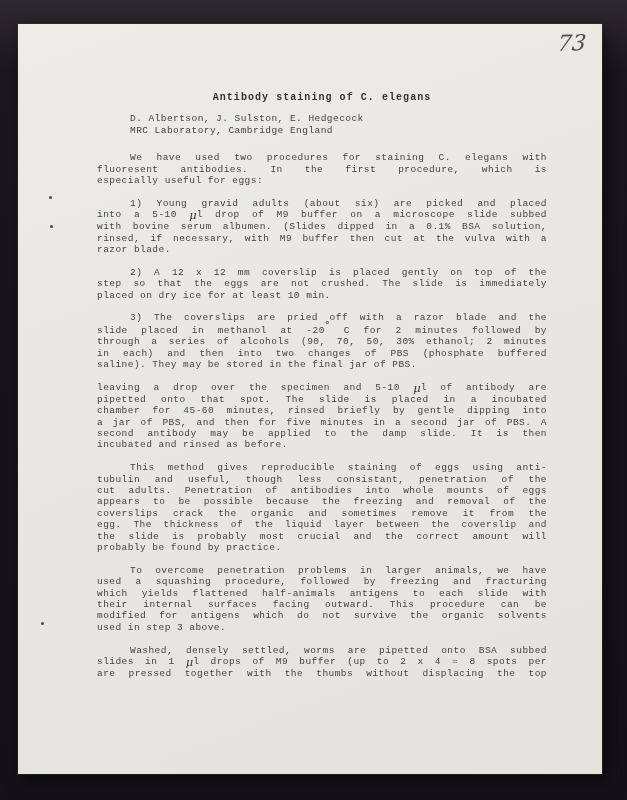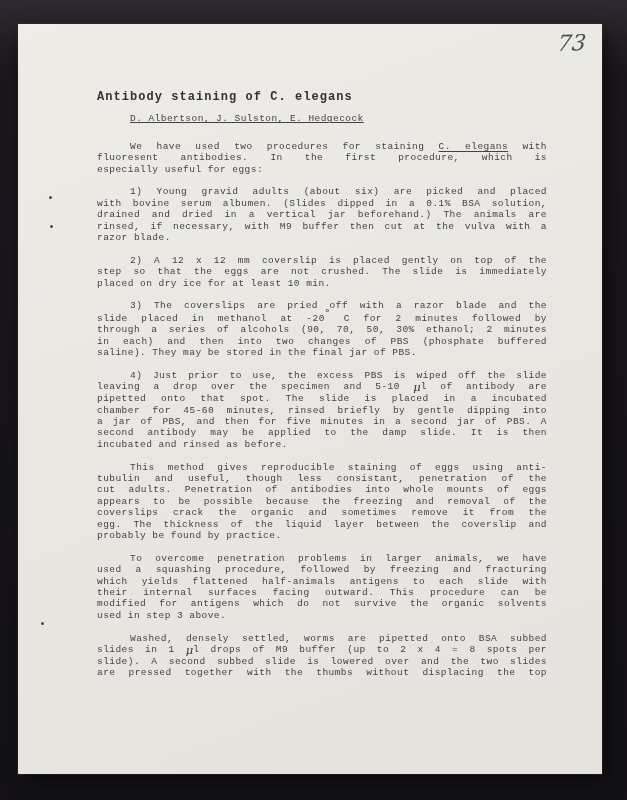"Antibody staining of C. elegans" .title { font-size: 12px -> 10px; text-align: none -> center }
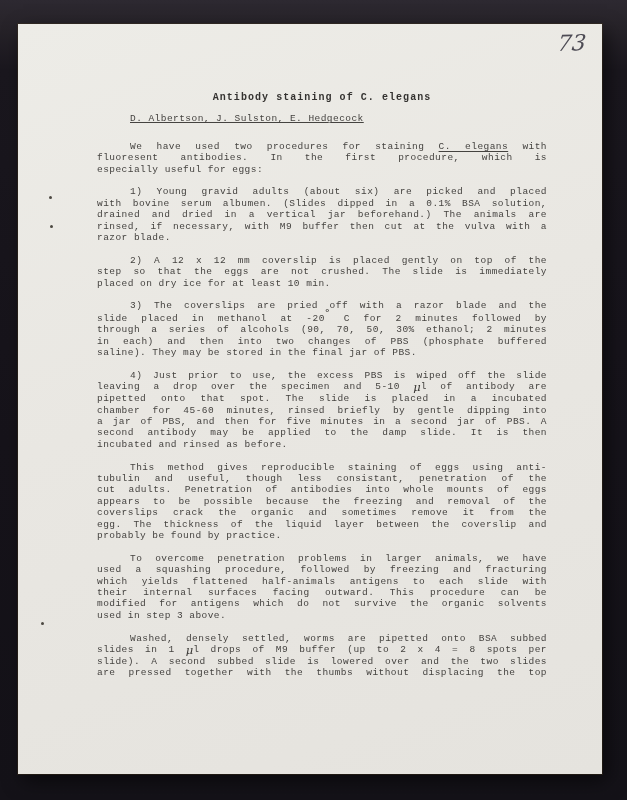"D. Albertson, J. Sulston, E." .authors { text-decoration: underline -> none }
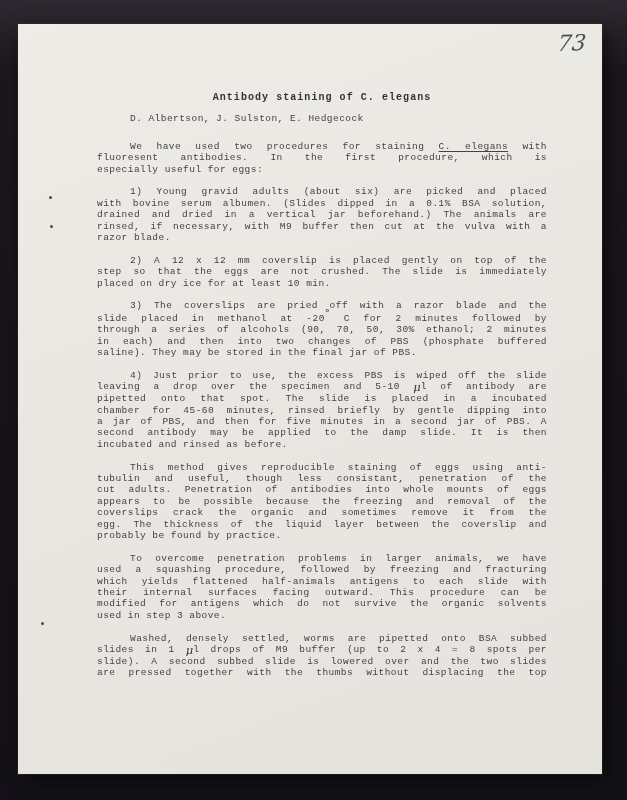"MRC Laboratory, Cambridge England" div { html: none -> <div>MRC Laboratory, Cambridge England</div> }
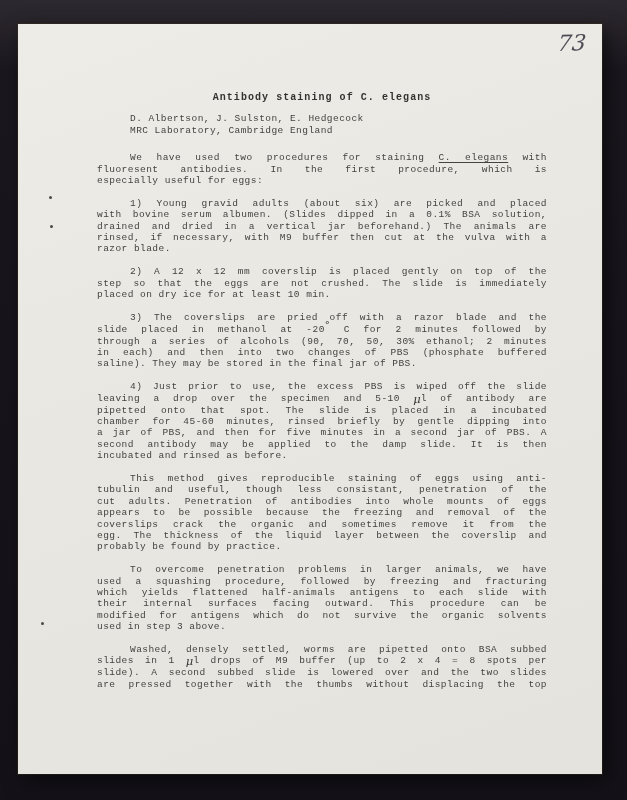"C. elegans" .rs-u { text-decoration: underline -> none }
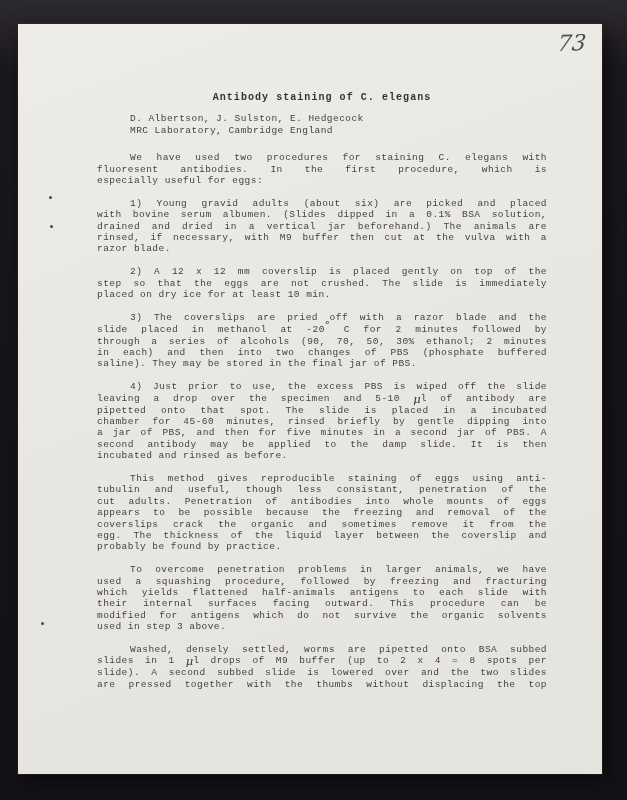"into a 5-10 μl drop" div.line { html: none -> <div><span>into a 5-10 </span><span>μ</span><span>l drop of M9 buffer on a microscope slide subbed</span></div> }
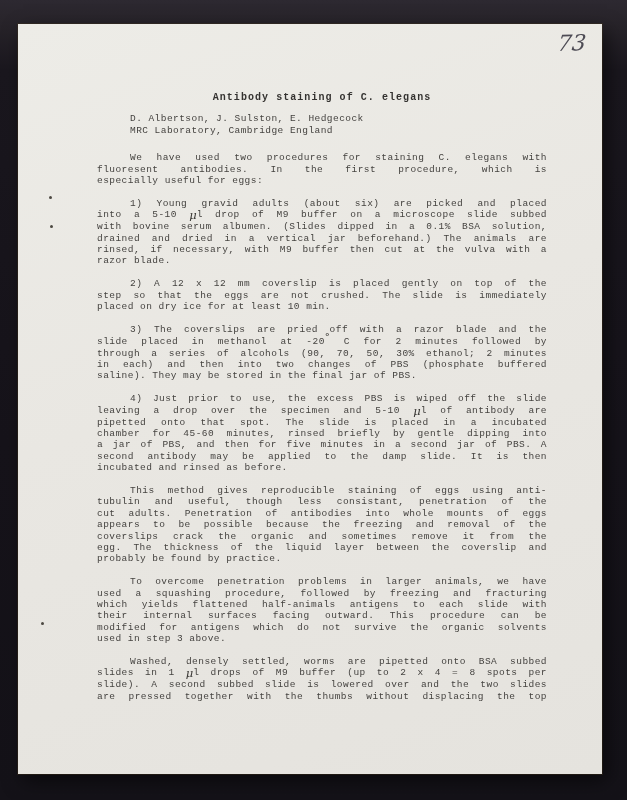"drained and dried in a" div.line { html: <div><span>drained and dried in a vertical jar beforehand.) The animals are</span></div> -> none }
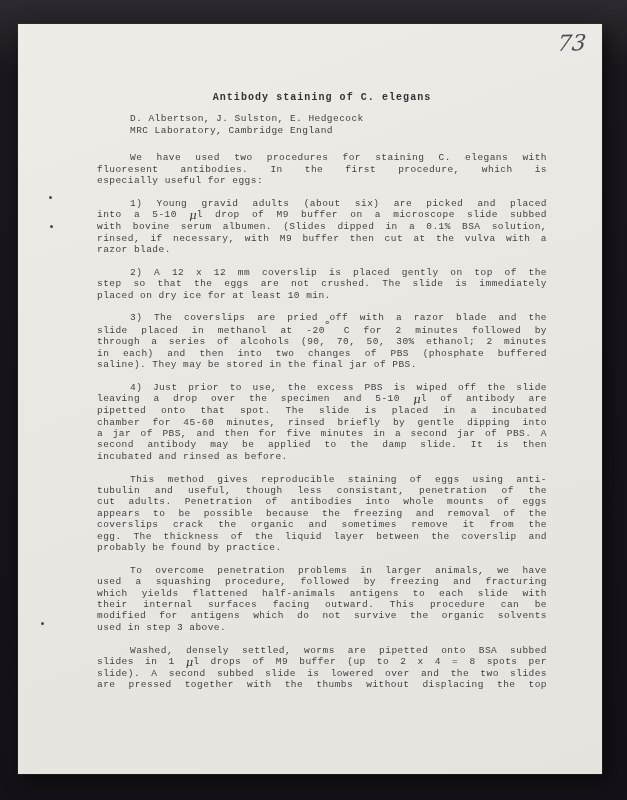"4) Just prior to use," div.line { html: <div><span>4) Just prior to use, the excess PBS is wiped off the slide</span></div> -> none }
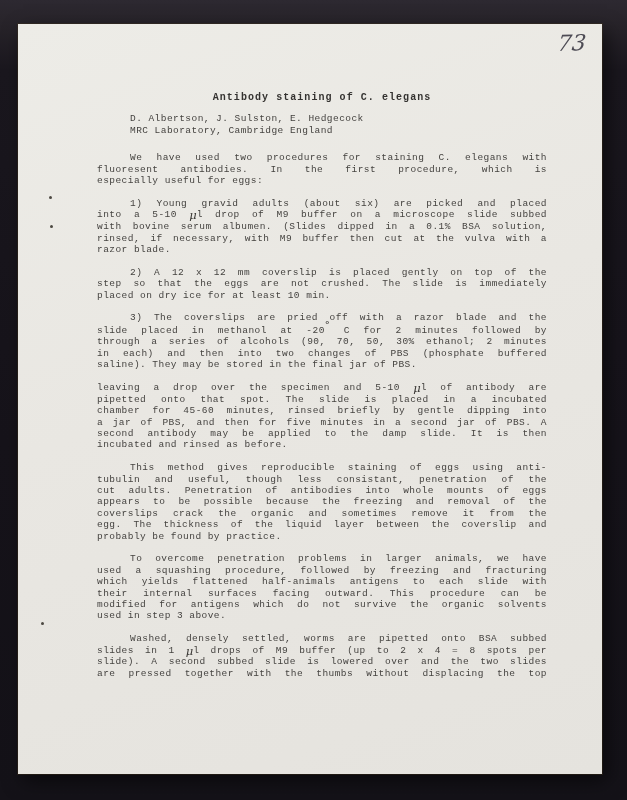"the slide is probably most" div.line { html: none -> <div><span>the slide is probably most crucial and the correct amount will</span></div> }
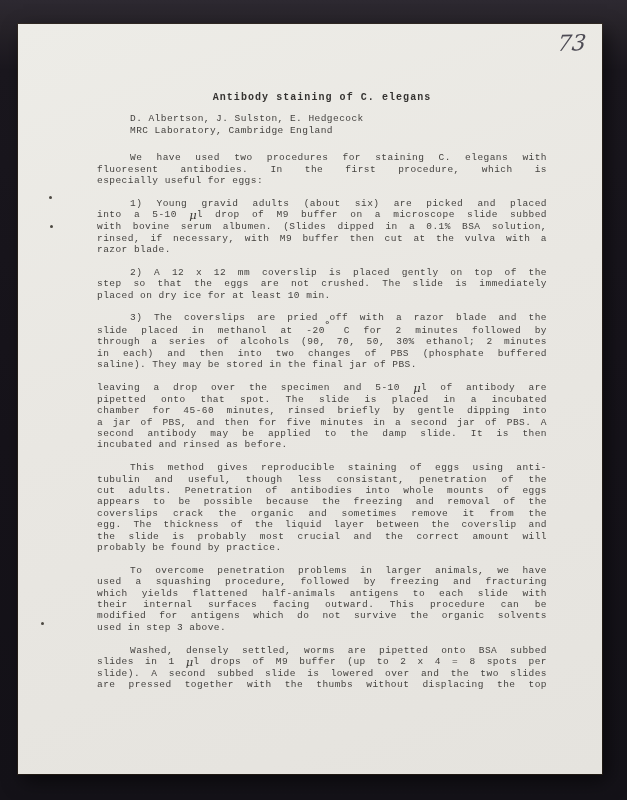"slide). A second subbed slide" div.line { html: <div><span>slide). A second subbed slide is lowered over and the two slides</span></div> -> none }
